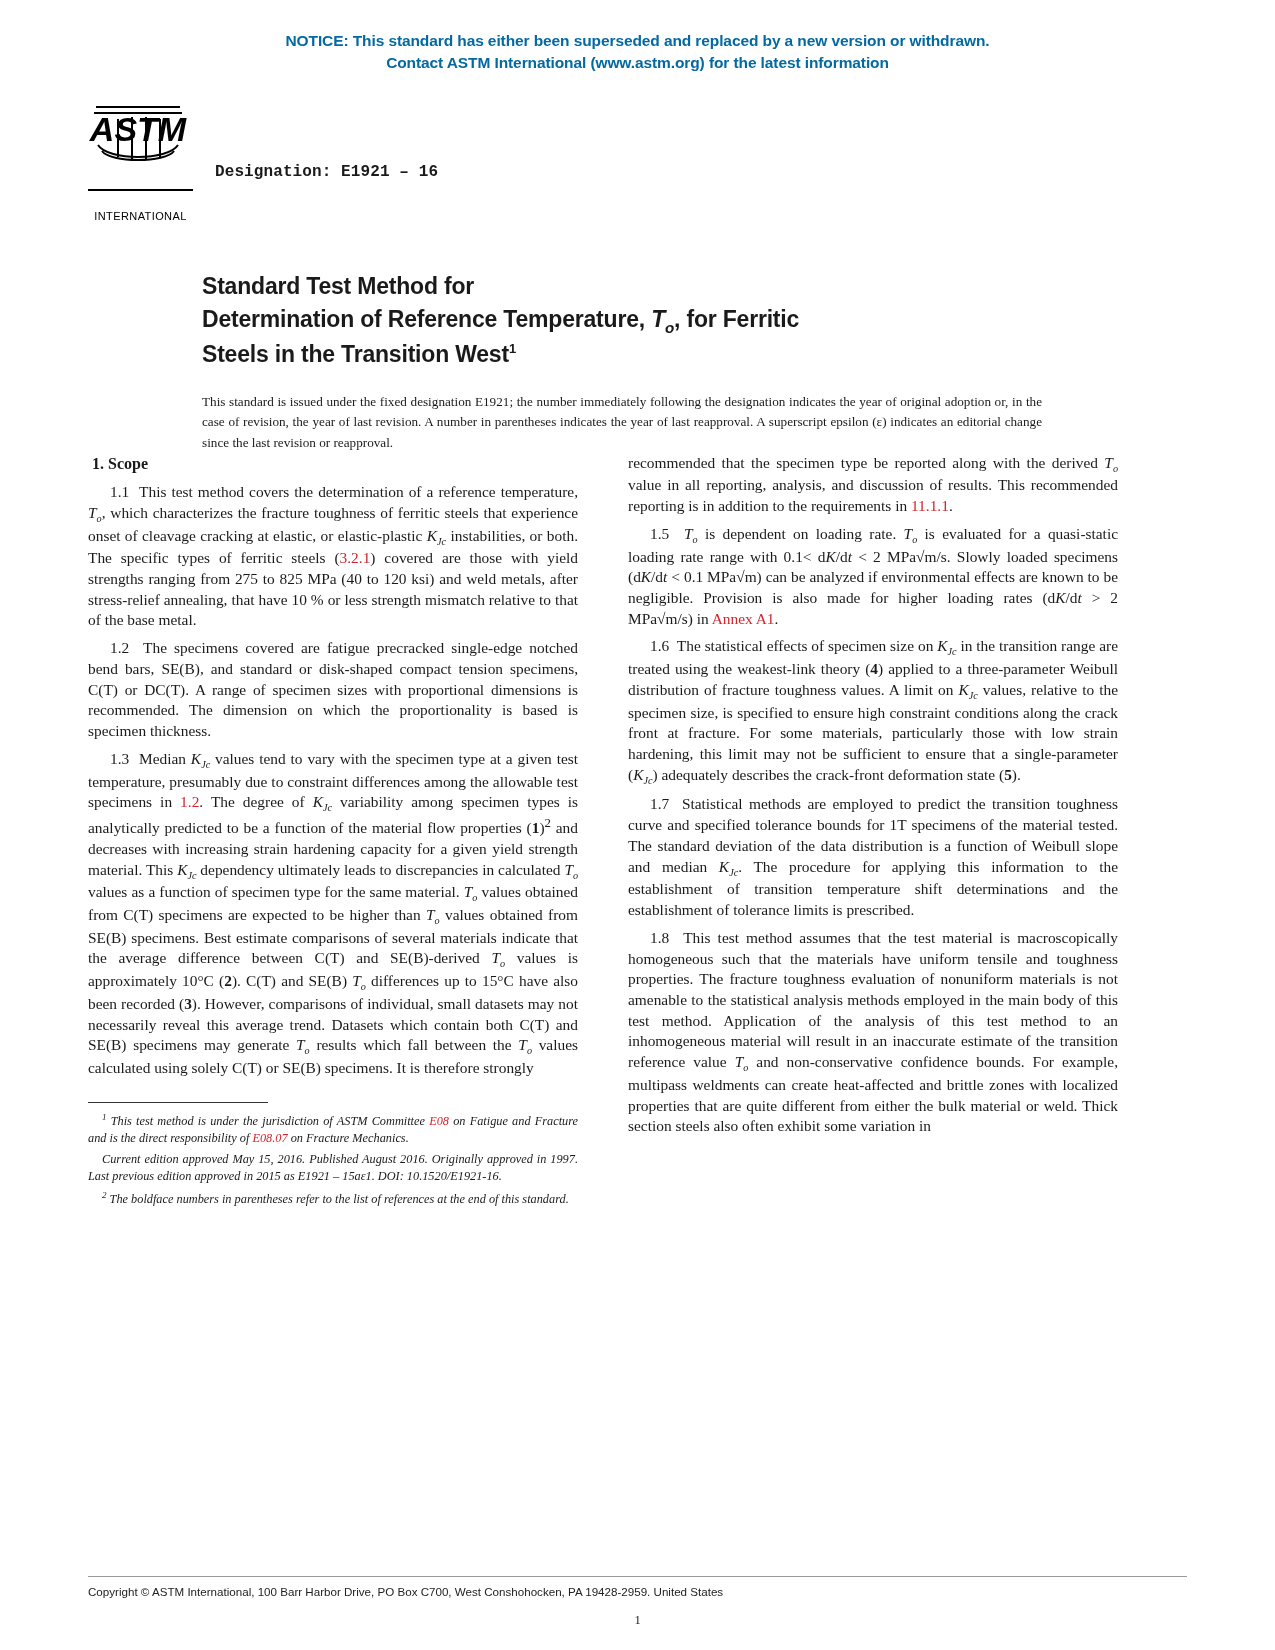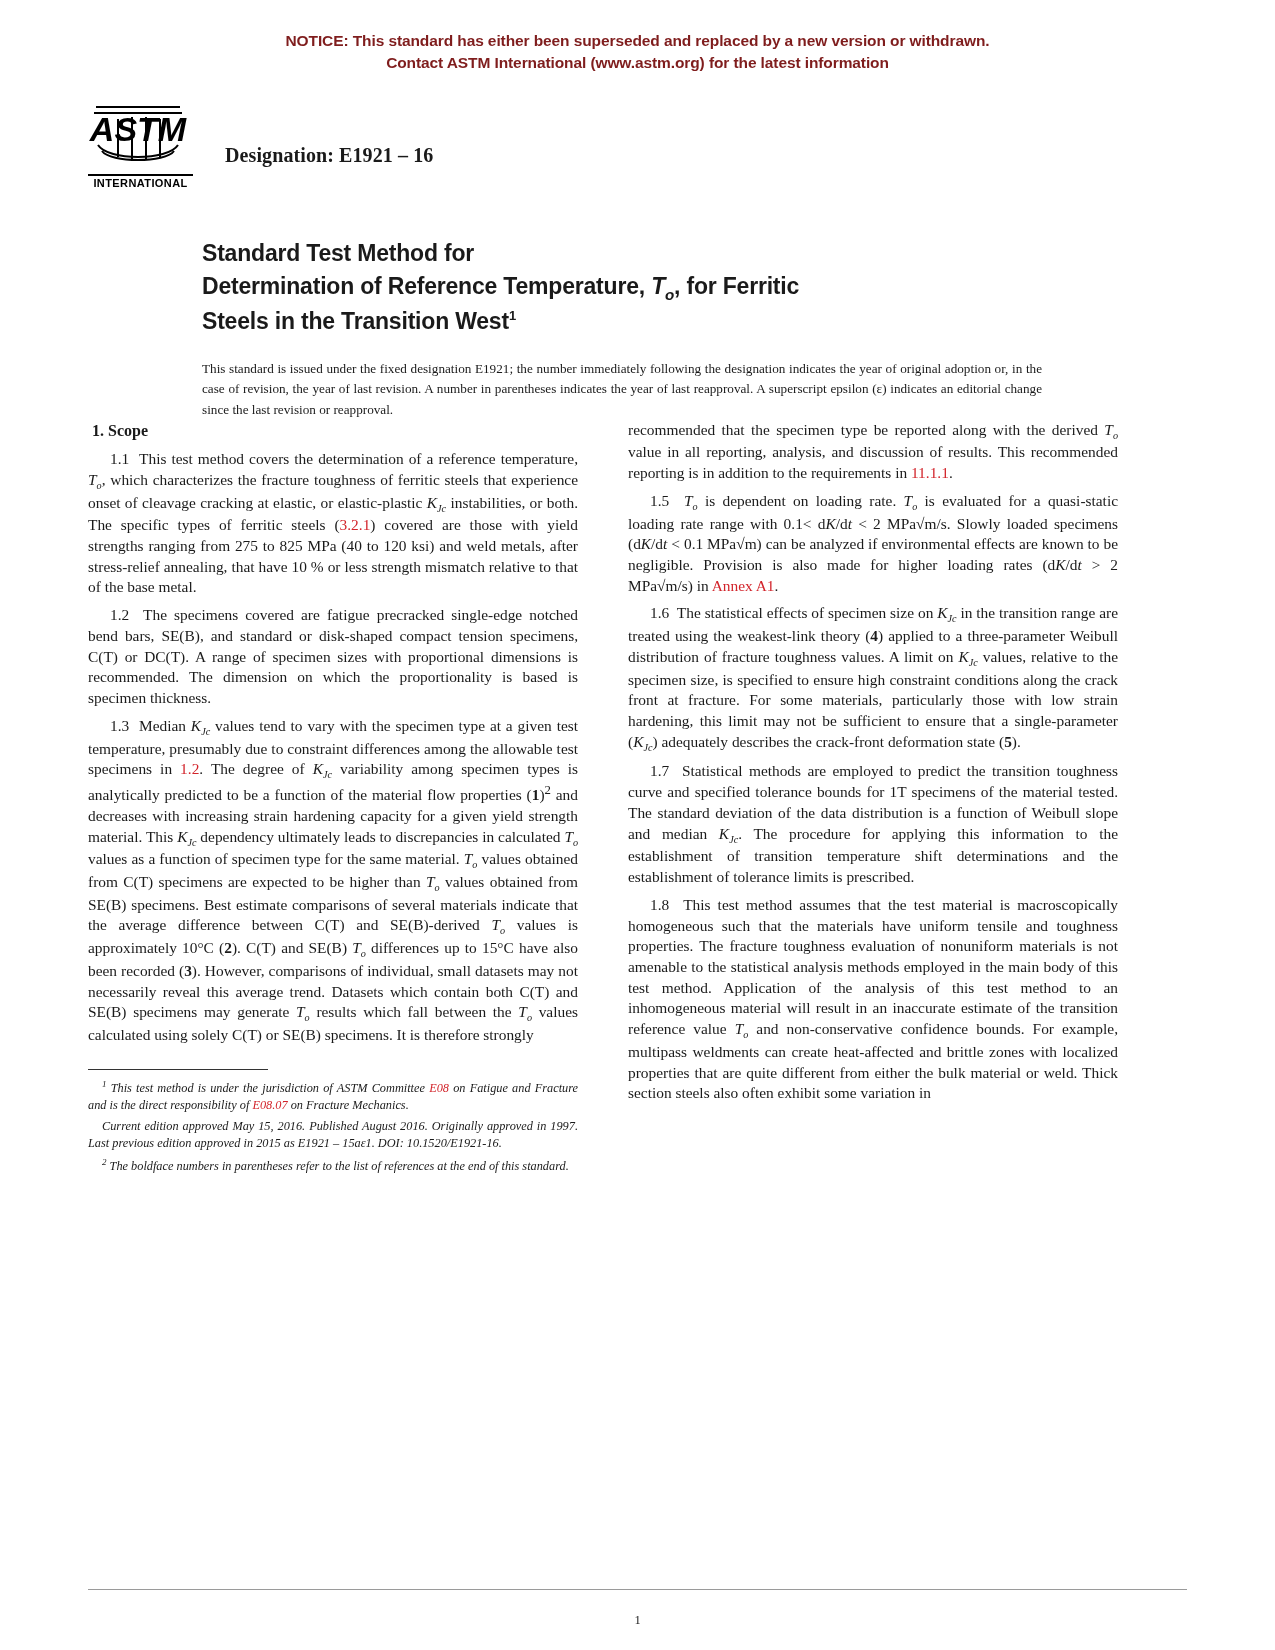"NOTICE: This standard has either" .notice { color: #7f1d1d -> #0369a1 }
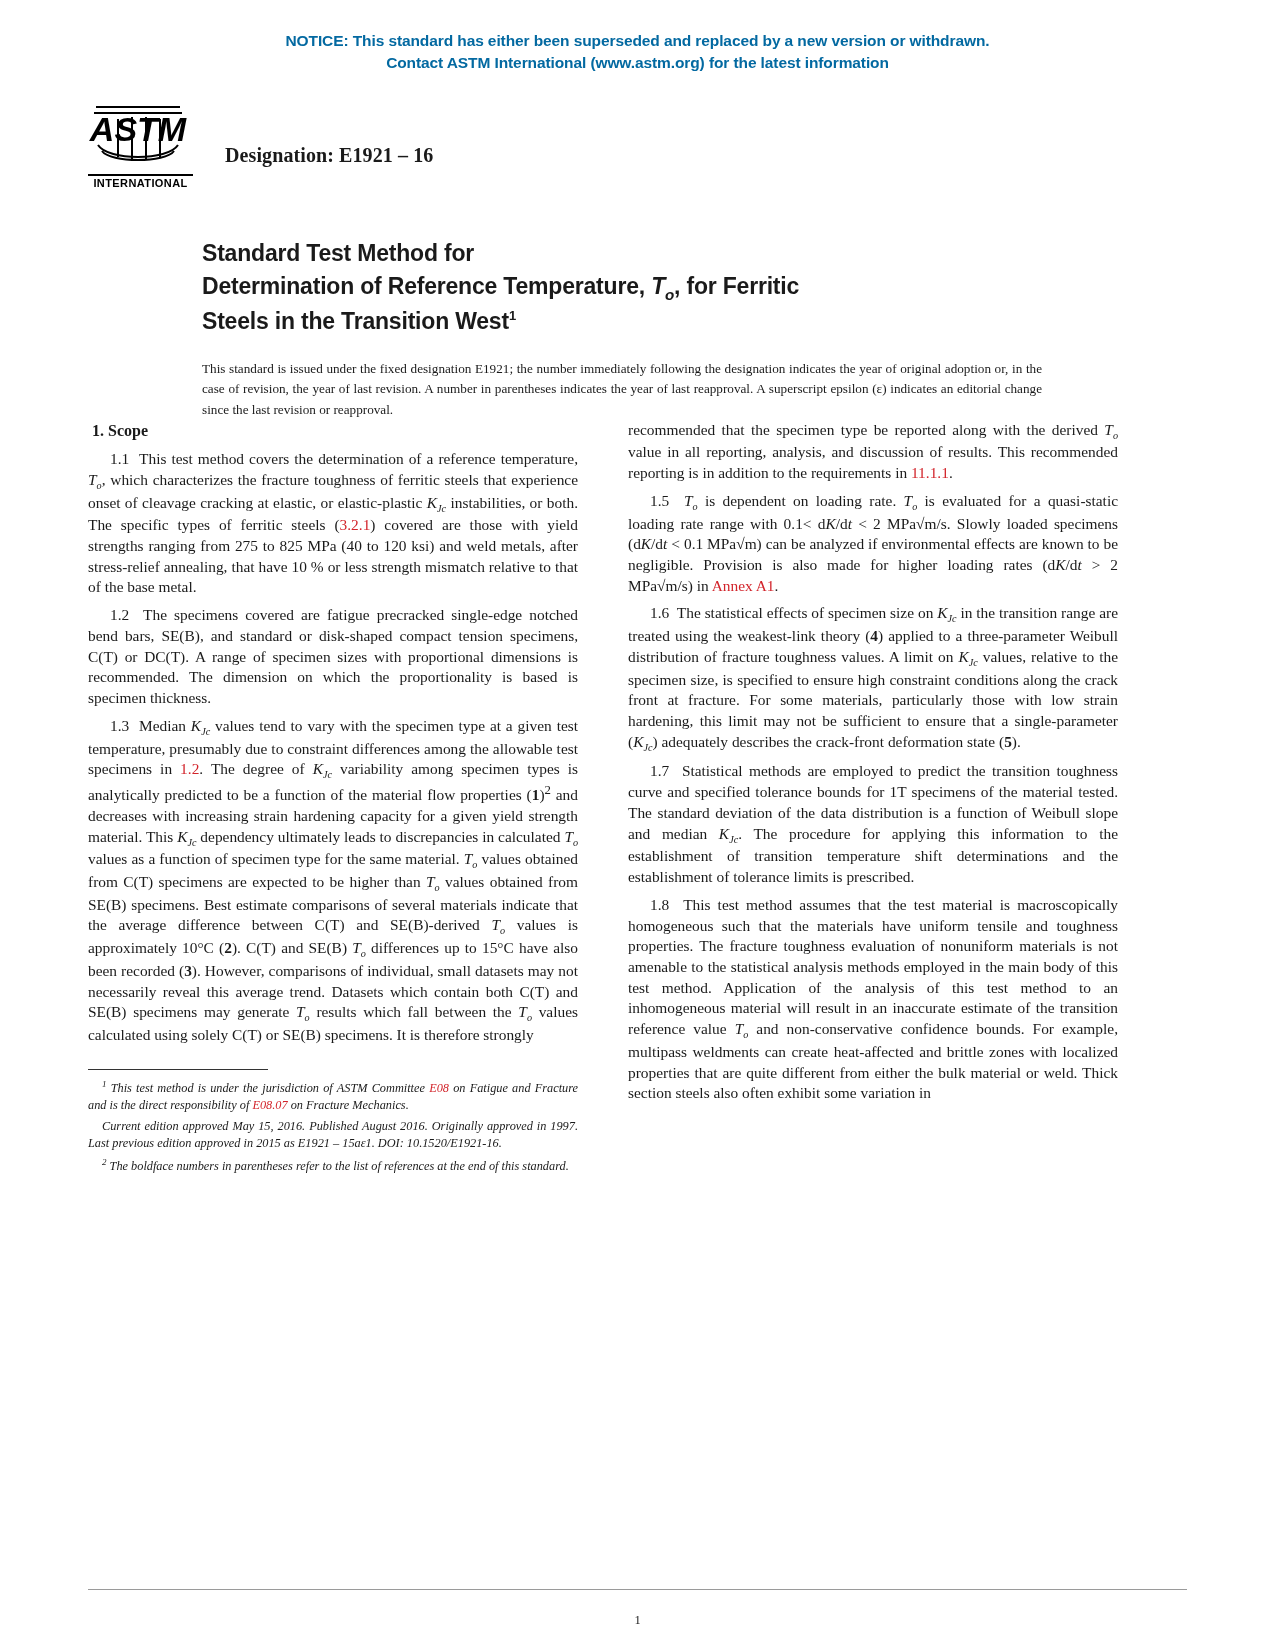"Designation: E1921 – 16" .designation { font-family: Liberation Serif, serif -> Liberation Mono, monospace; font-size: 20px -> 16px; margin-left: 32px -> 22px }
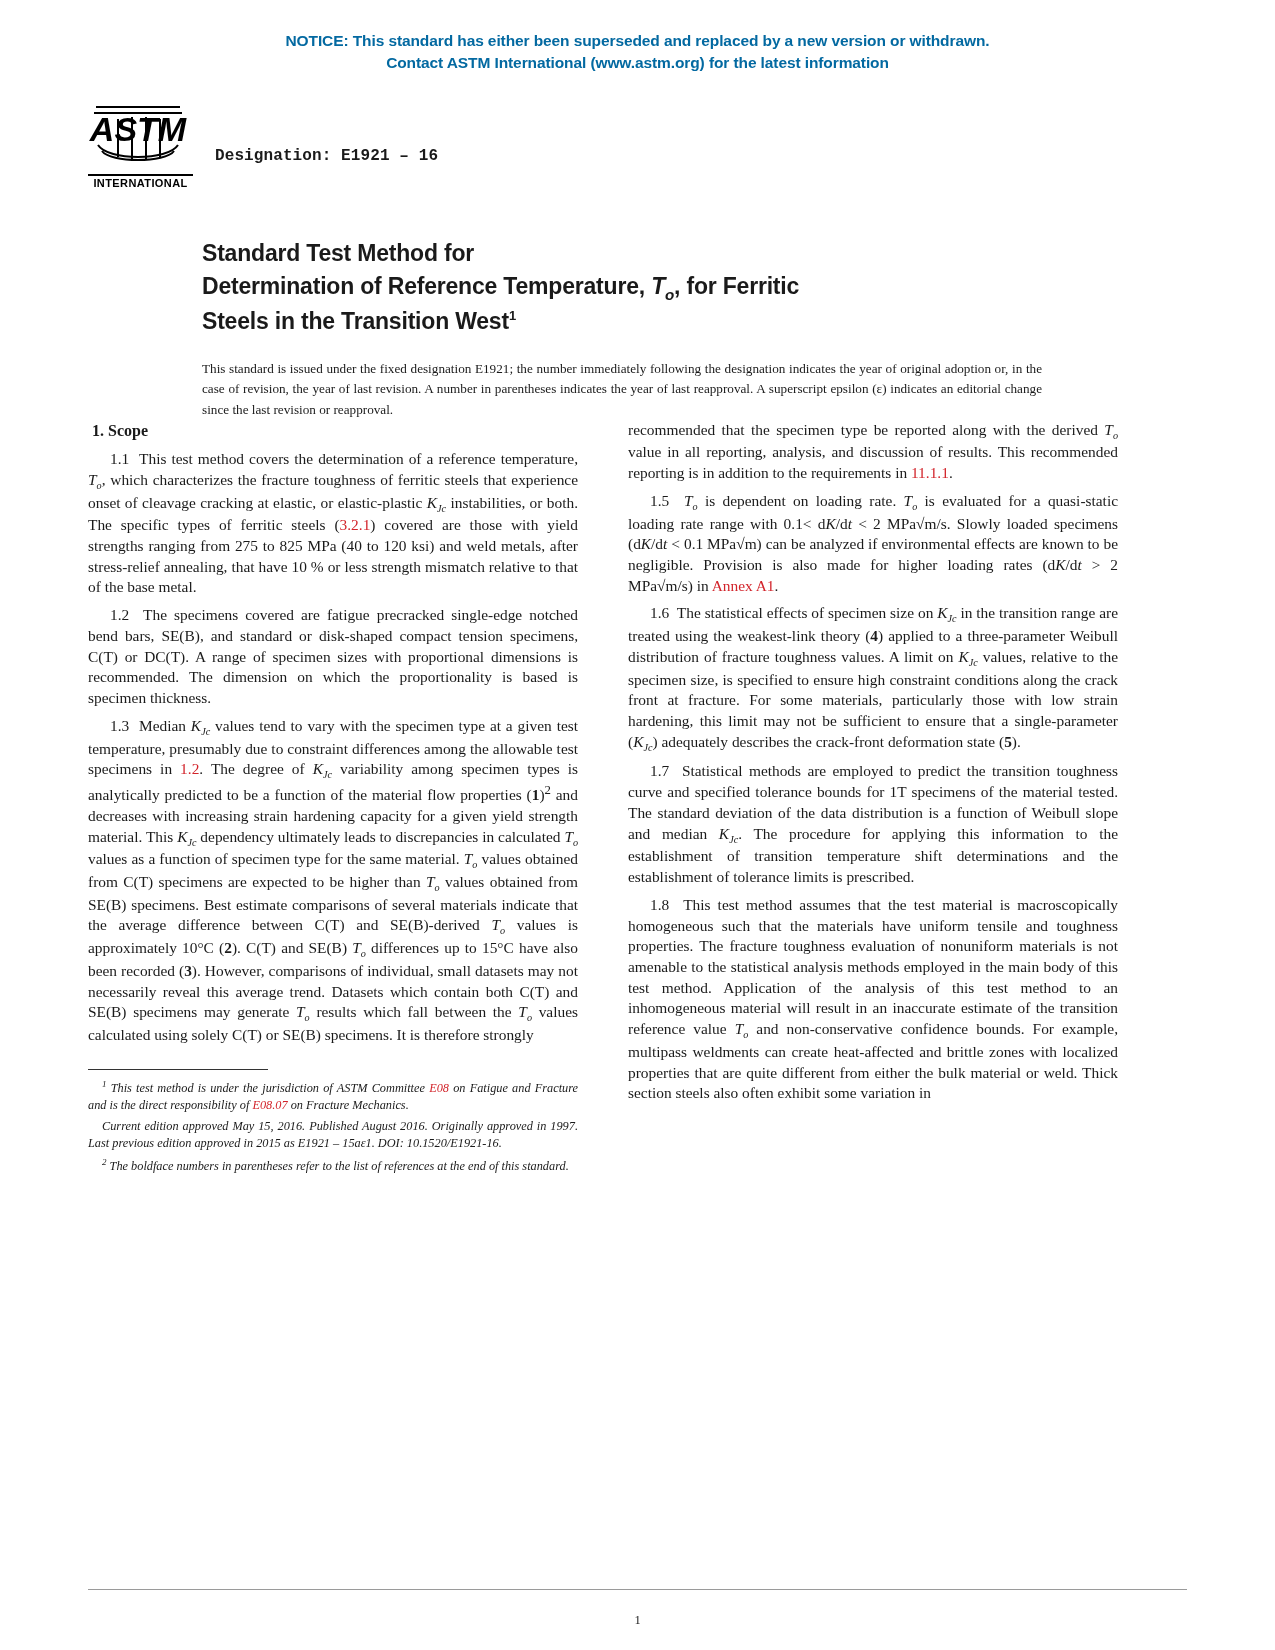"INTERNATIONAL" .logo-intl { font-weight: bold -> normal; margin-top: 1px -> 16px; padding-top: 1px -> 19px }
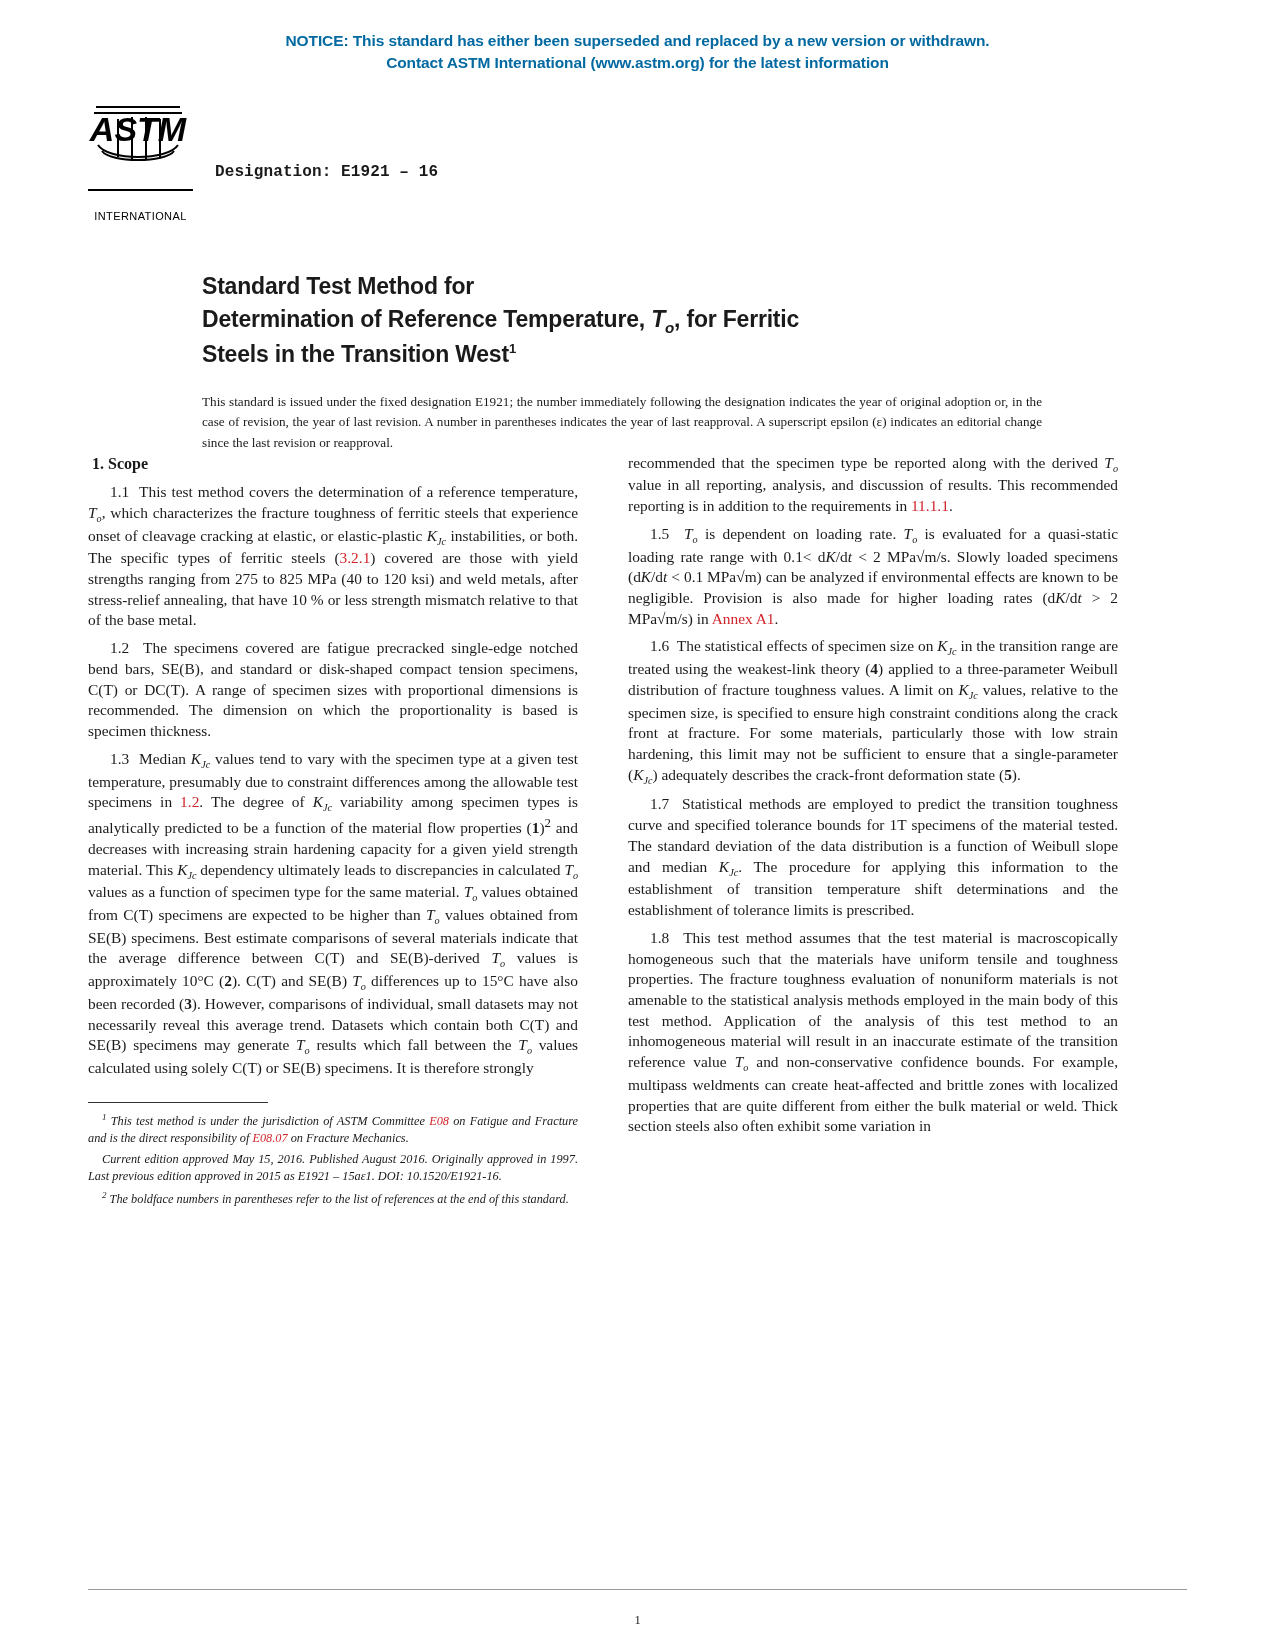"Copyright © ASTM International, 100" div { html: none -> <div>Copyright © ASTM International, 100 Barr Harbor Drive, PO Box C700, West Conshohocken, PA 19428-2959. United States</div> }
